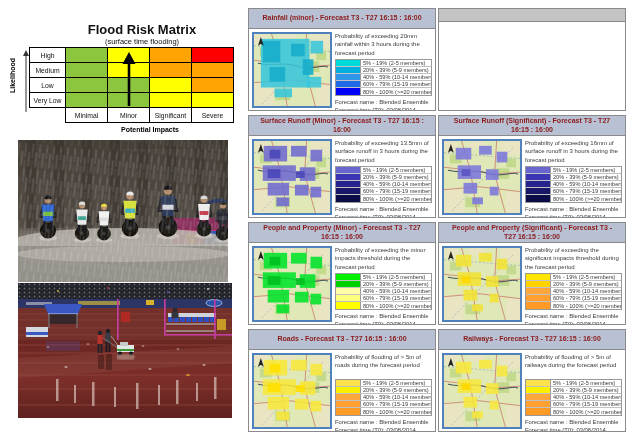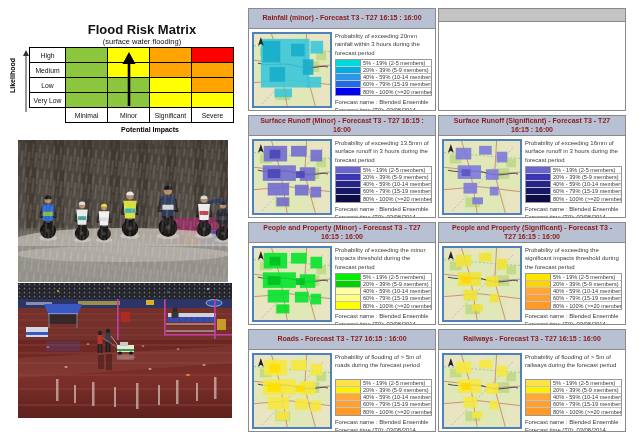"(surface water flooding)" div.matrix-subtitle { text: water -> time }
